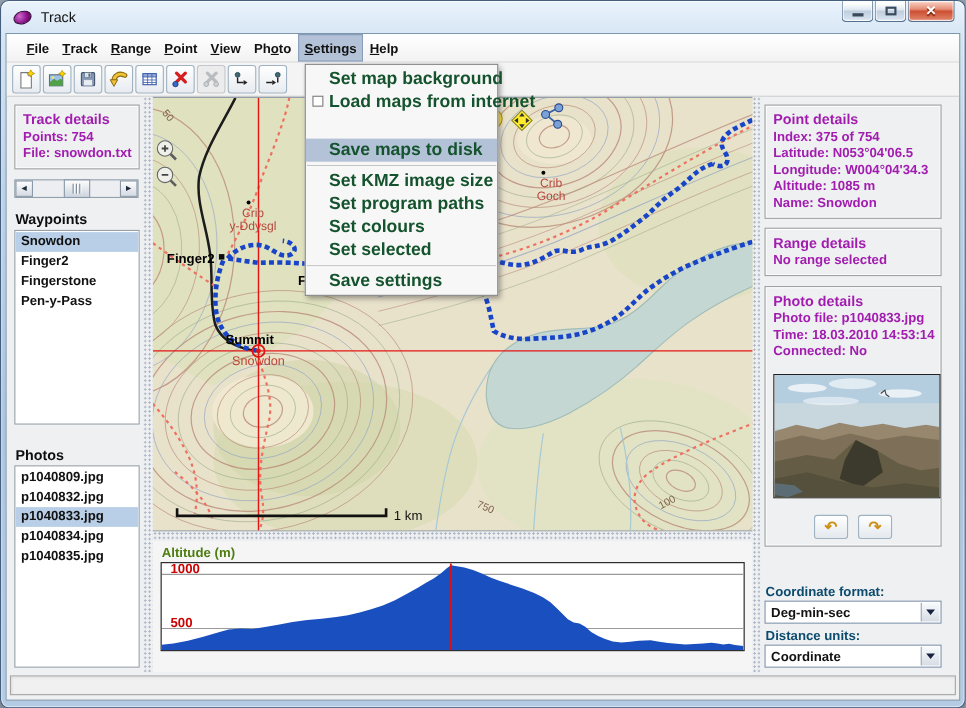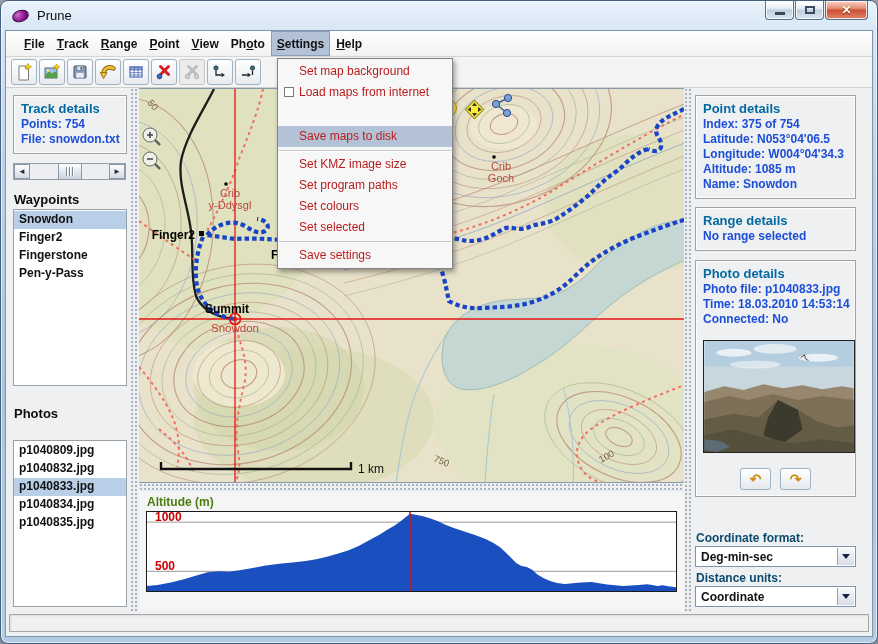"Prune" div.title-text { text: Prune -> Track }
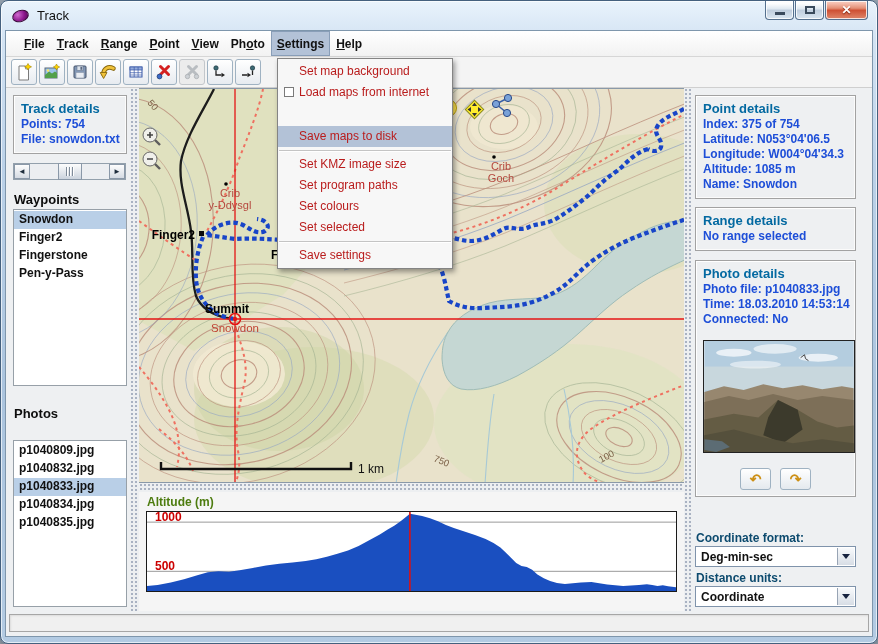"Set map background" .menu-item { color: #b91c1c -> #14532d; font-size: 12px -> 16px; font-weight: normal -> bold }
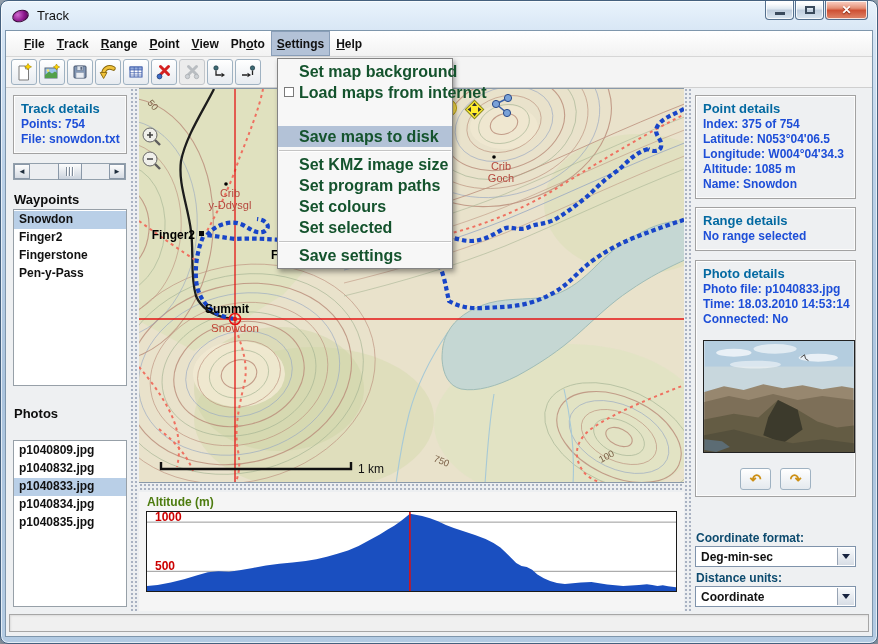"Track details" .box-title { color: #0369a1 -> #a21caf }
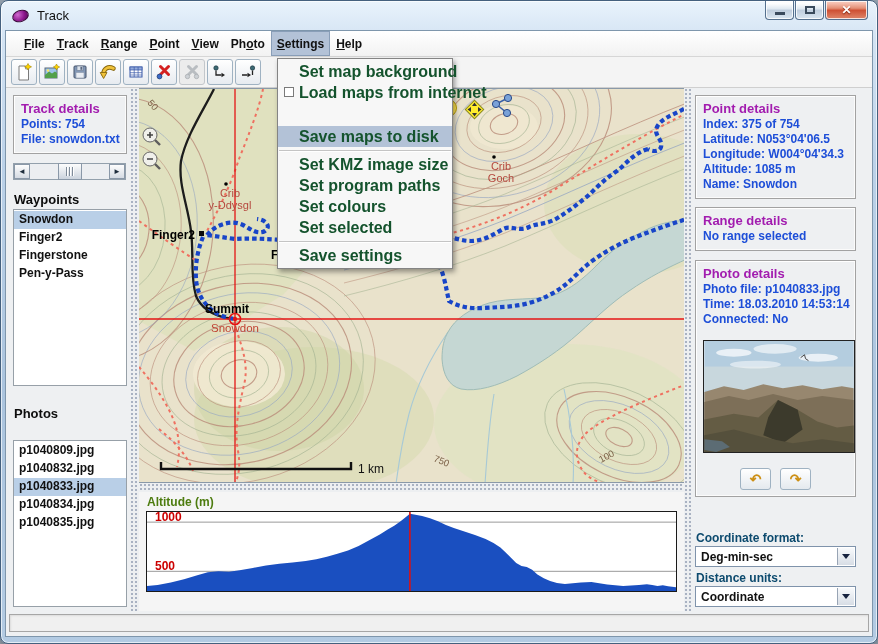"Points: 754" .detail-line { color: #1d4ed8 -> #a21caf }
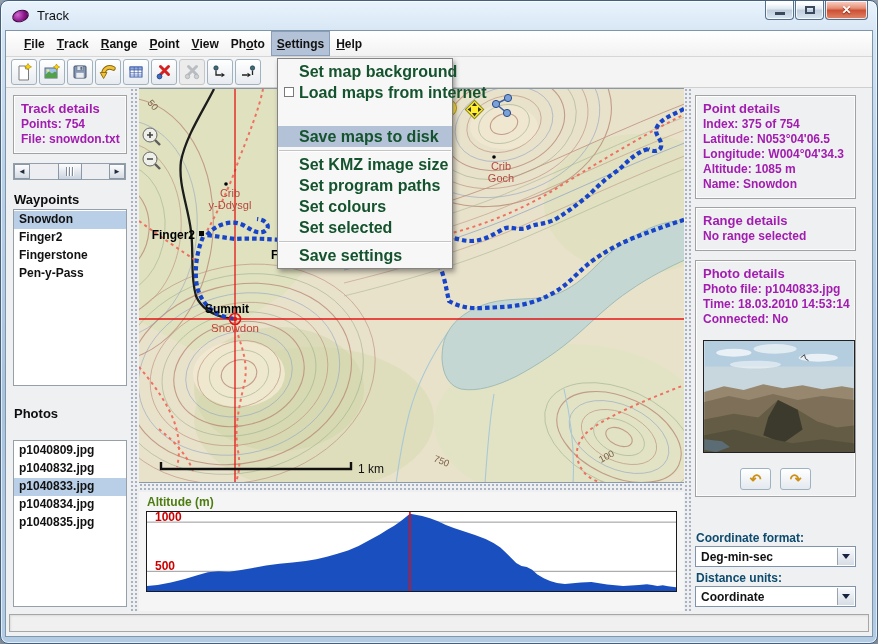"p1040809.jpg" #photo-list { margin-top: 17px -> none }
